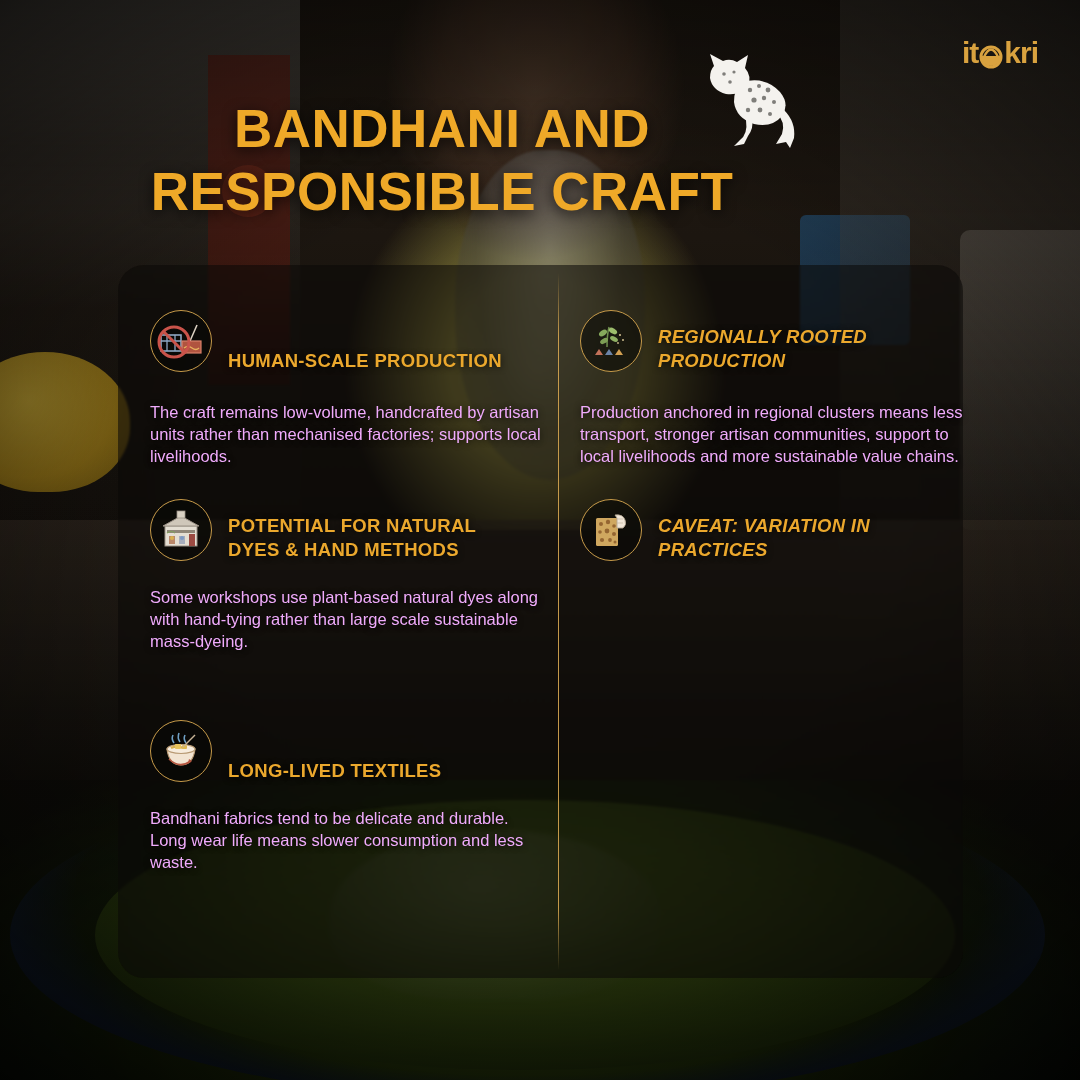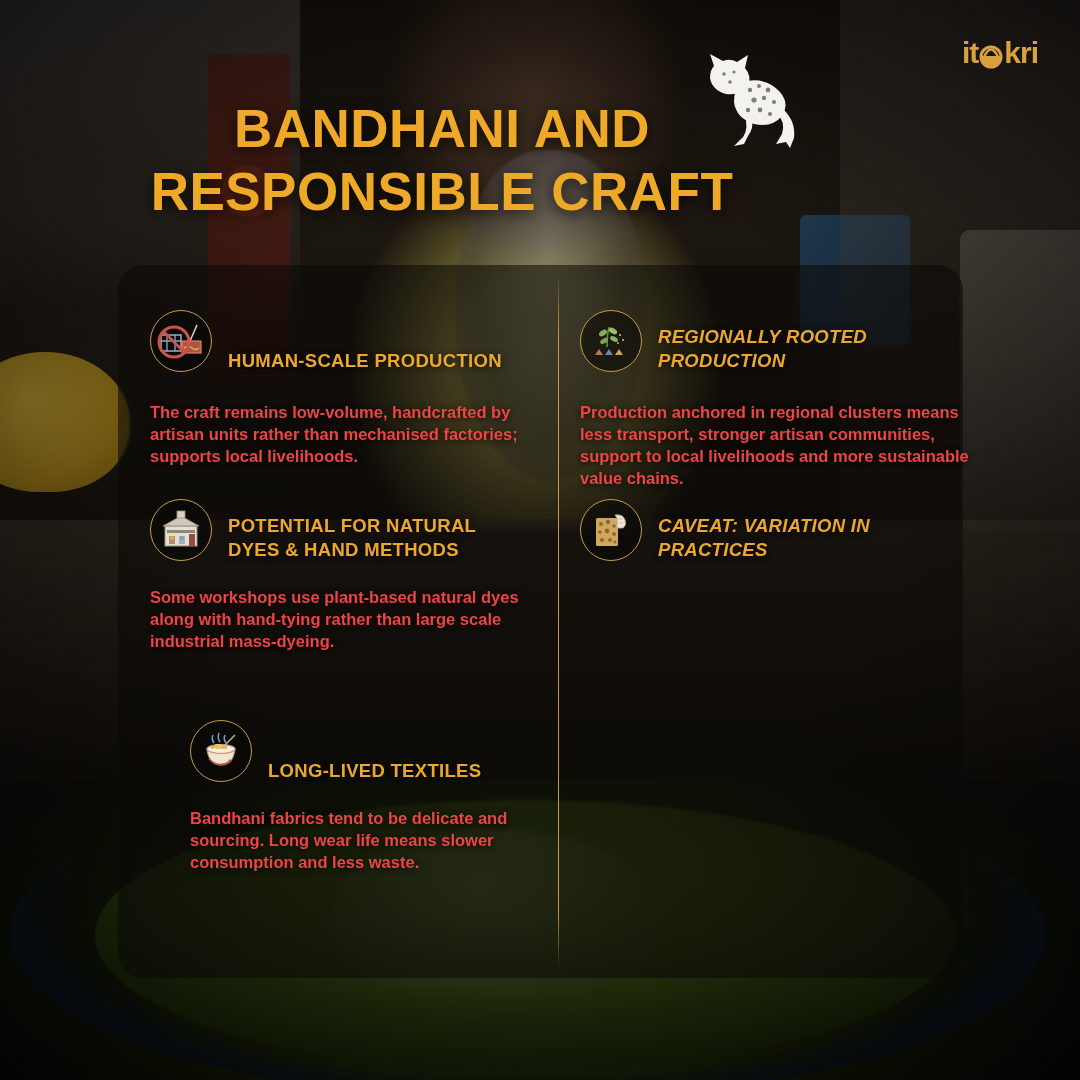"The craft remains low-volume," .card-body { color: #ef4444 -> #f0abfc; font-weight: bold -> none }
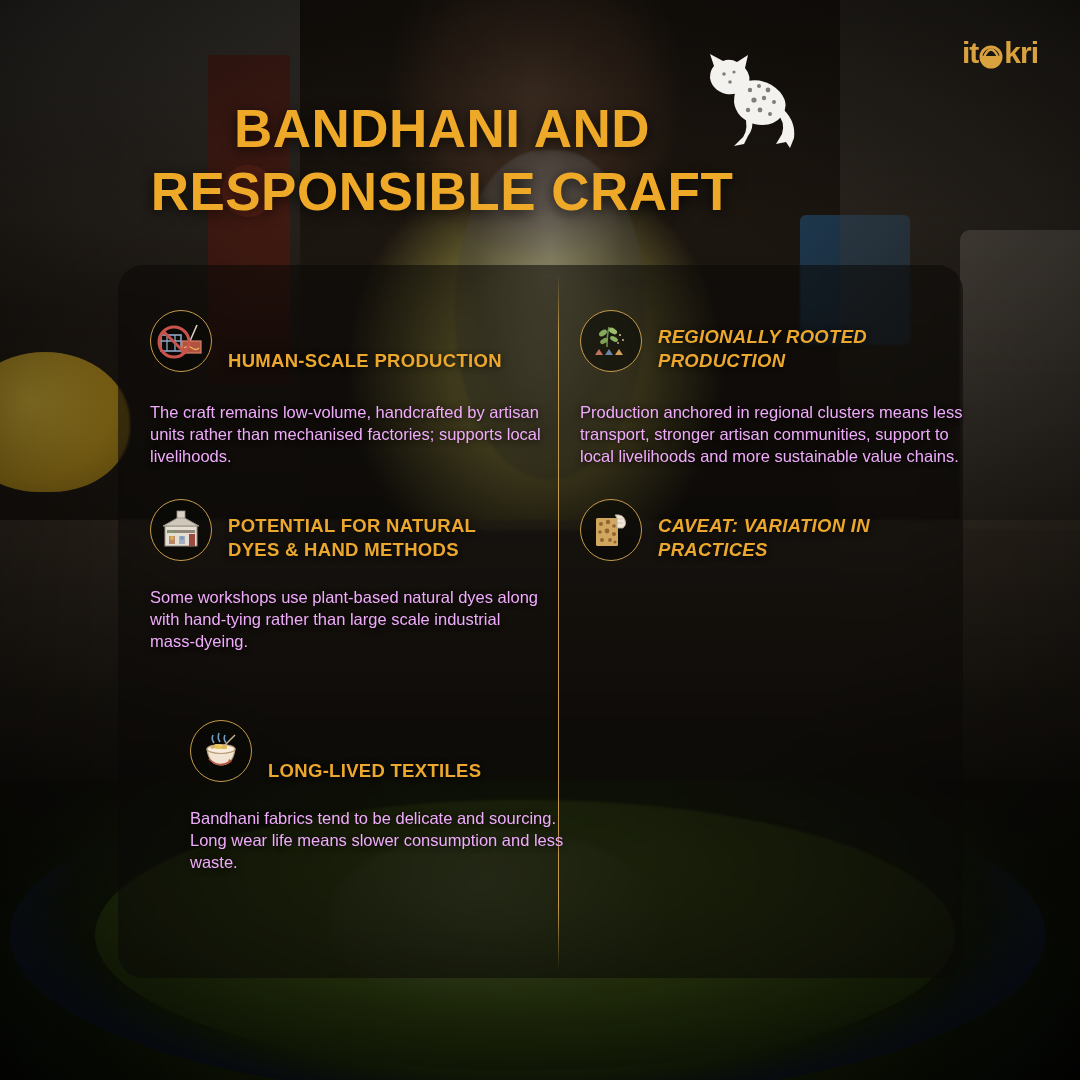"Some workshops use plant-based natural" div.card-body { text: industrial -> sustainable }
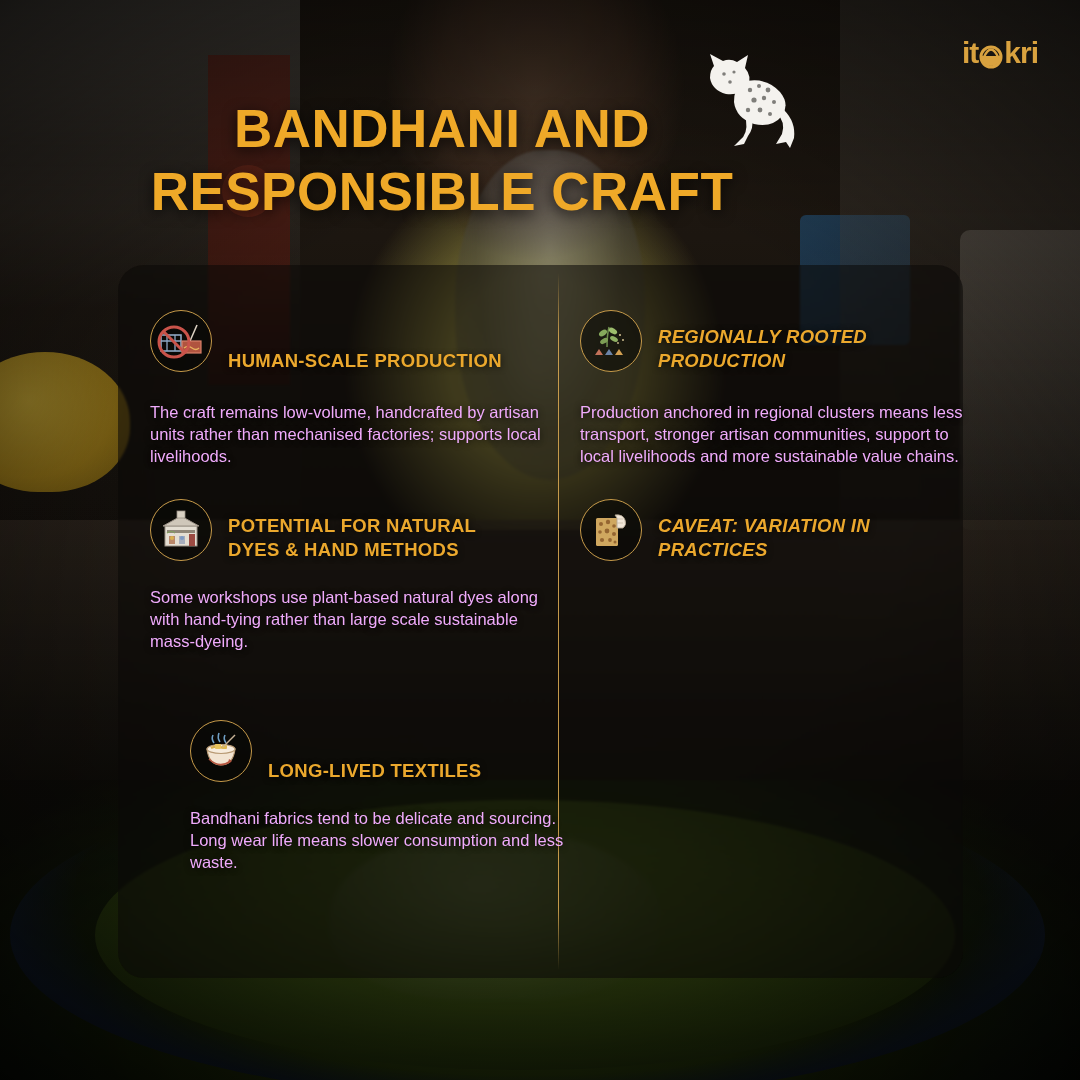"LONG-LIVED TEXTILES" .card.row-3 { margin-left: 40px -> none }
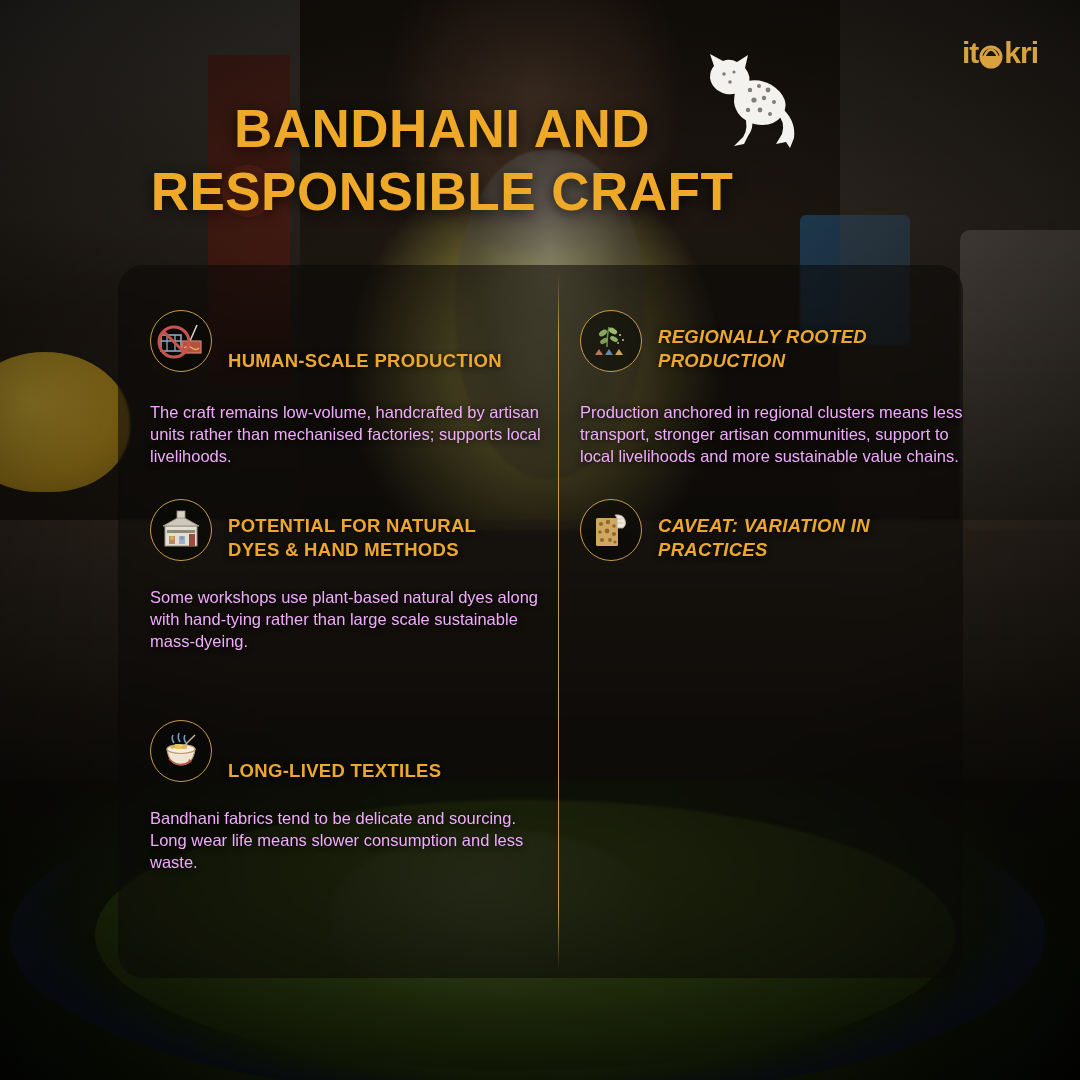"Bandhani fabrics tend to be" div.card-body { text: sourcing -> durable }
